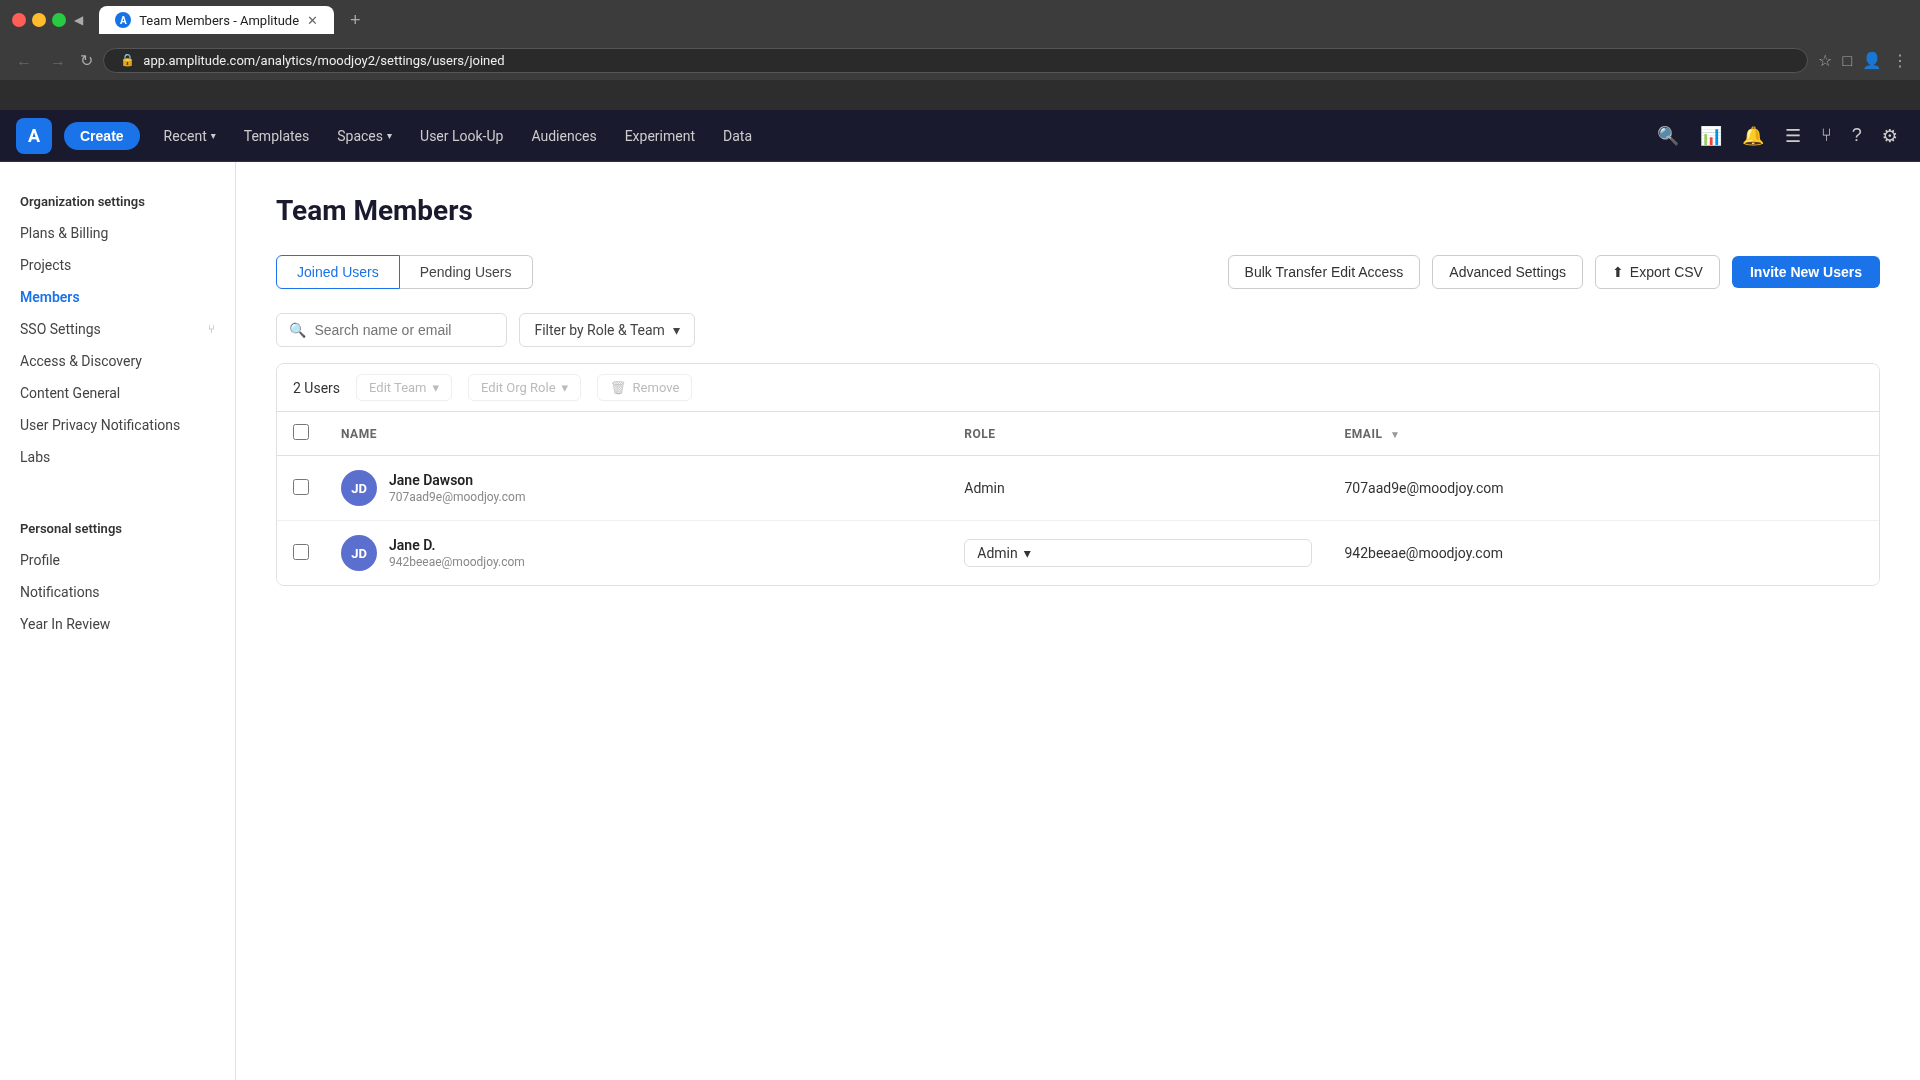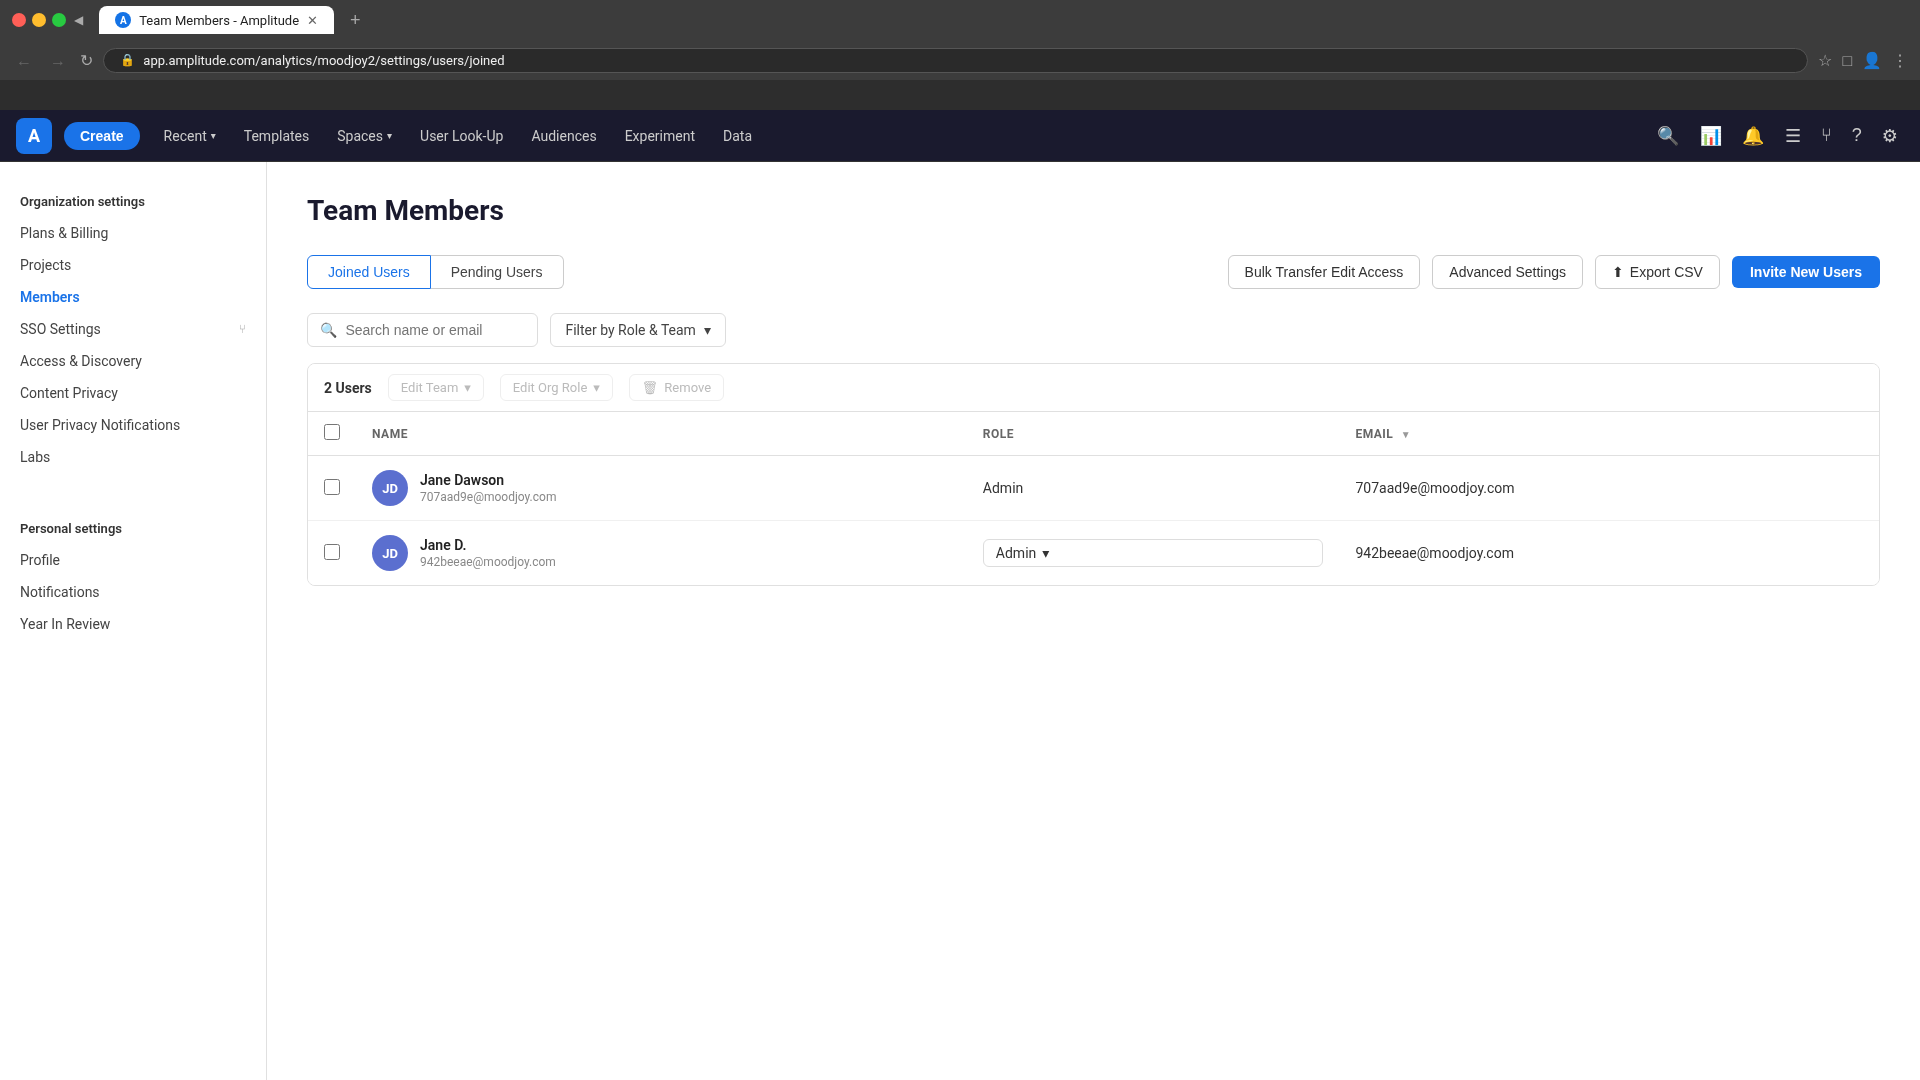"Organization settings" .sidebar { width: 267px -> 236px }
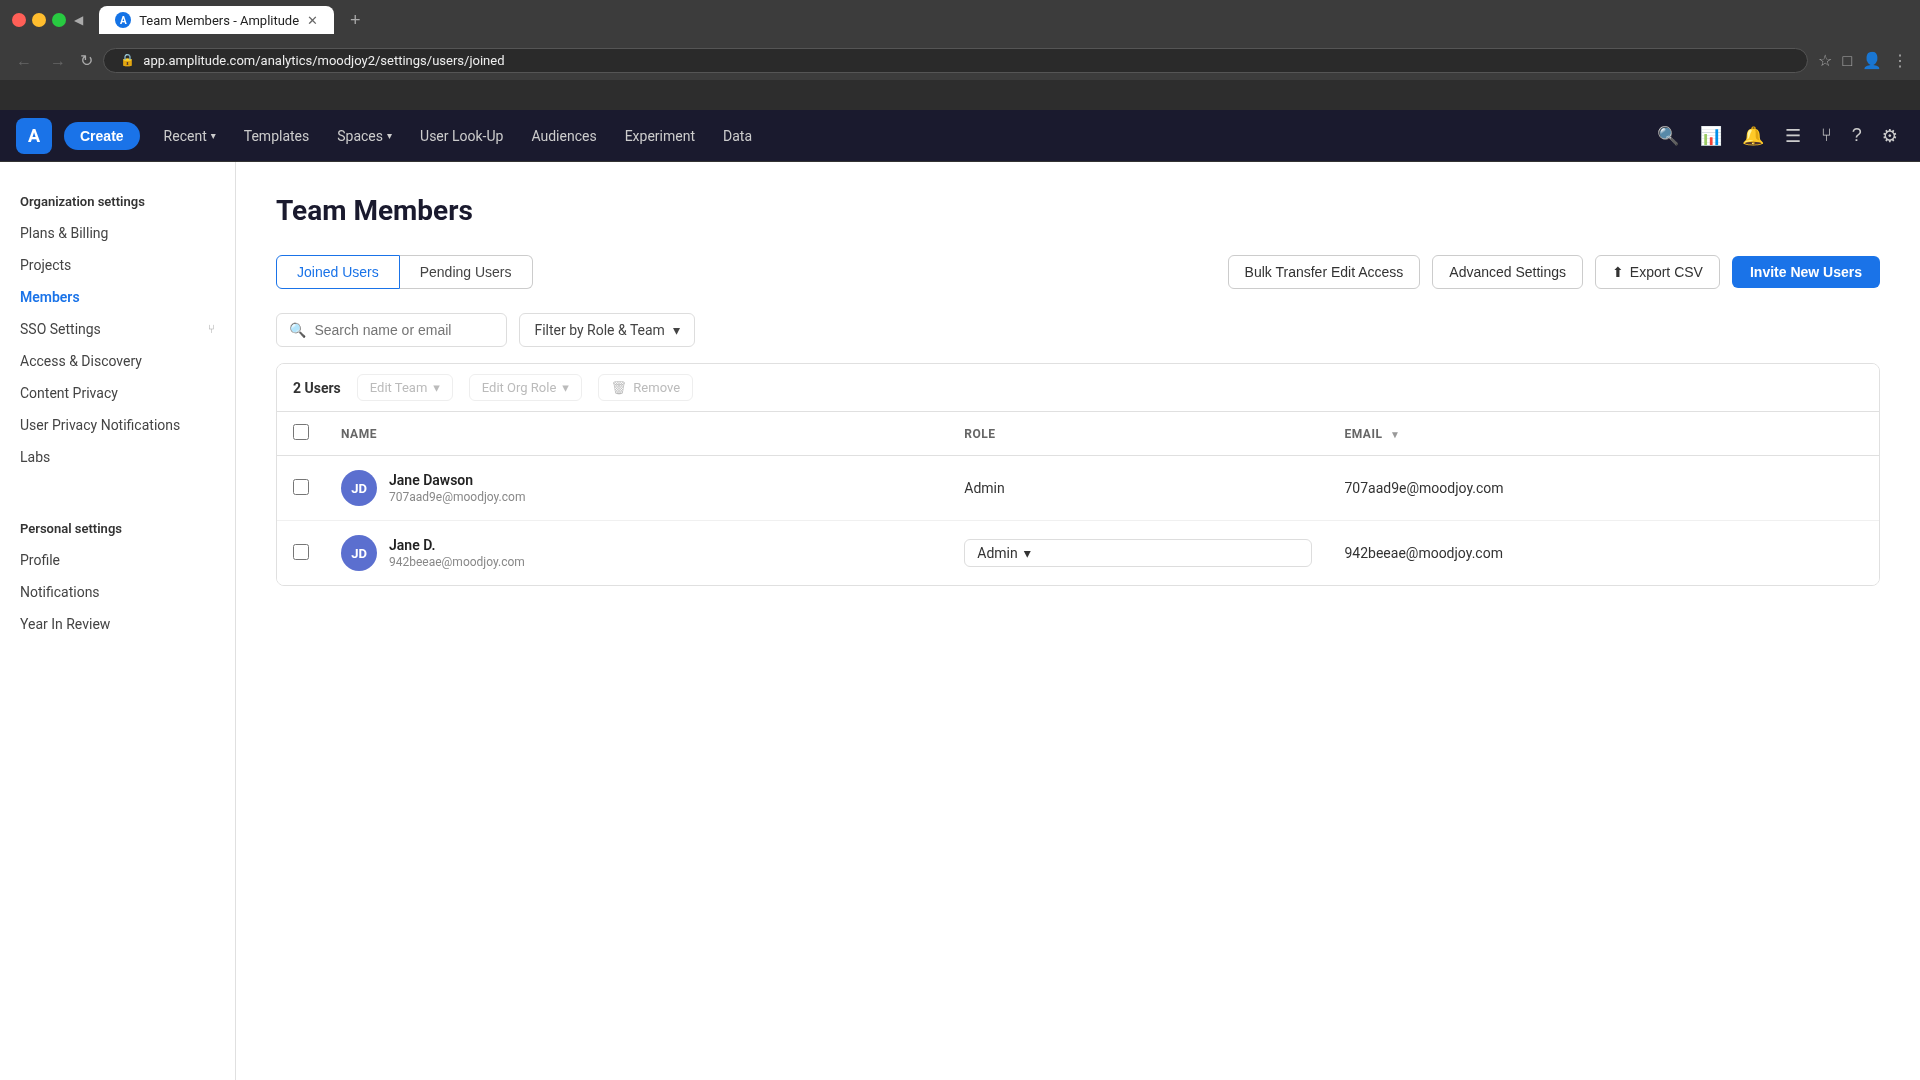"Content Privacy" span { text: Privacy -> General }
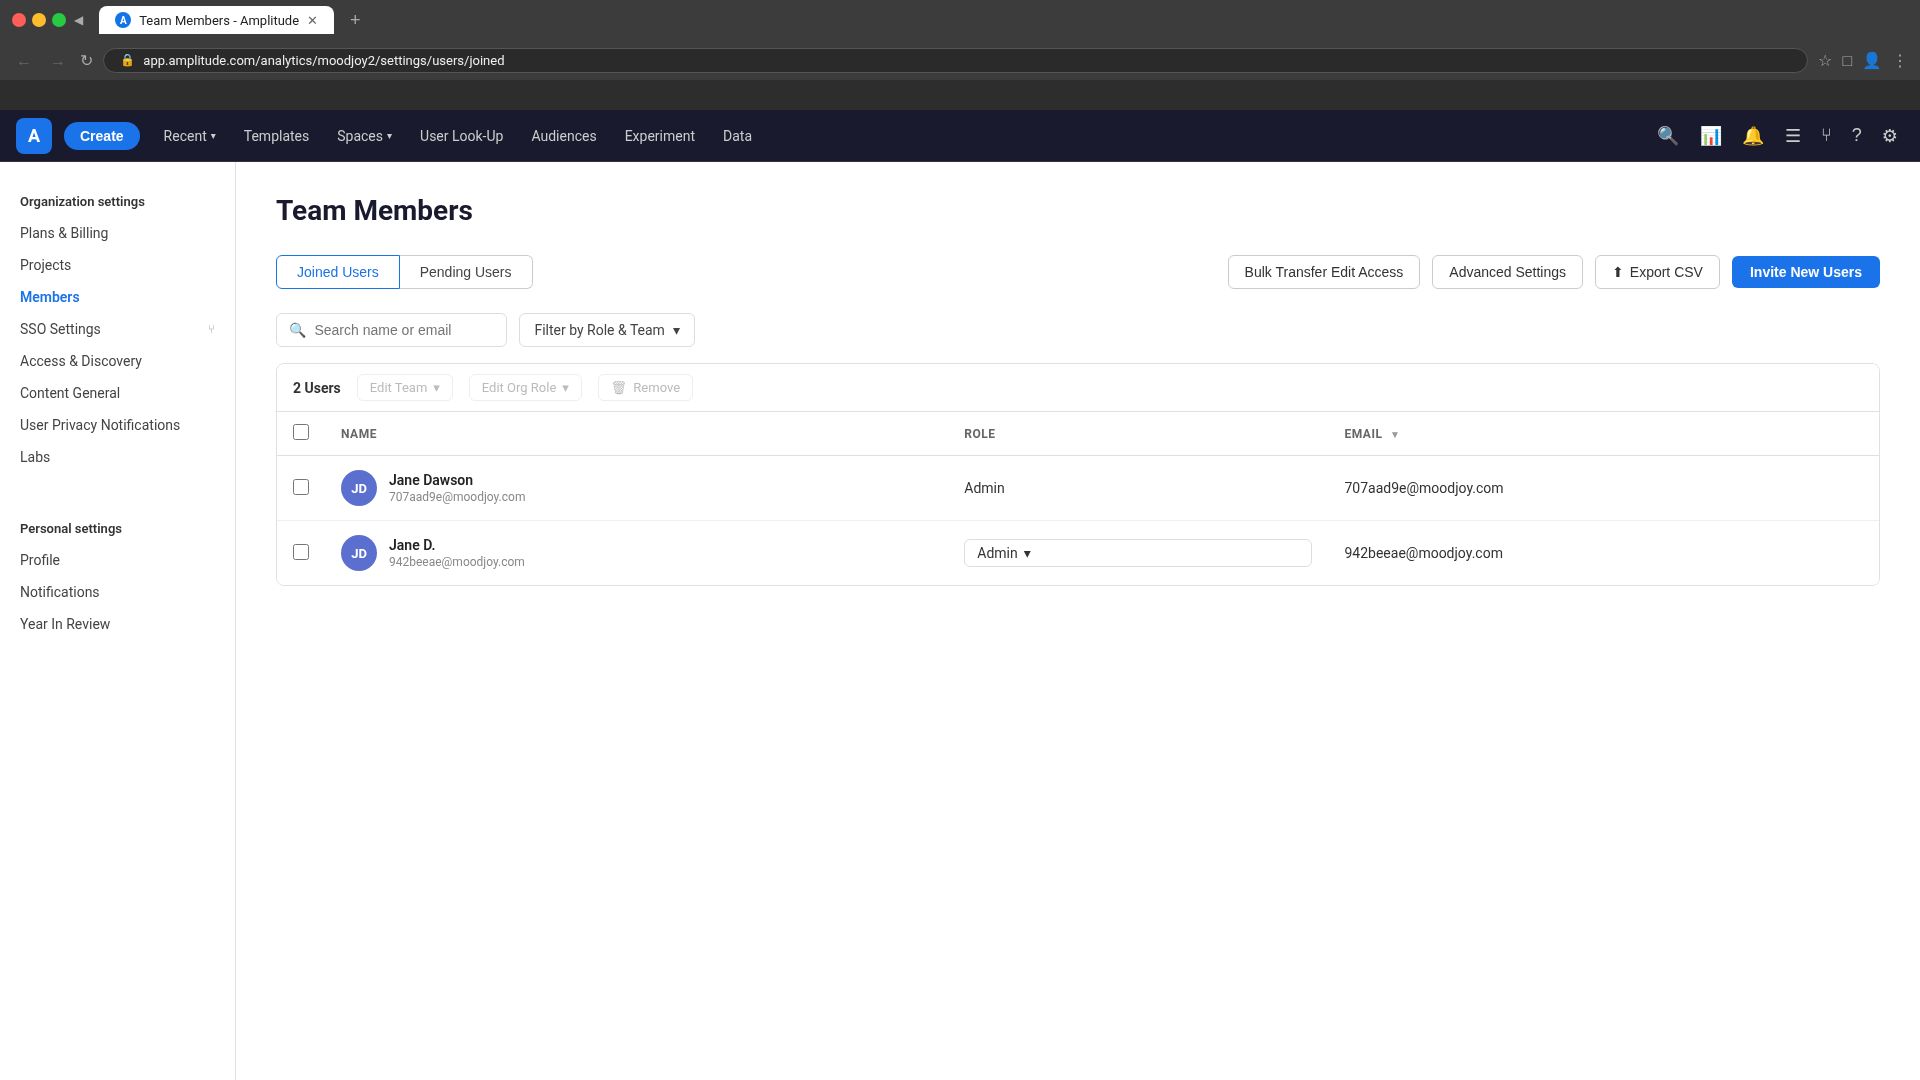"2 Users" .user-count { font-weight: 700 -> 400 }
